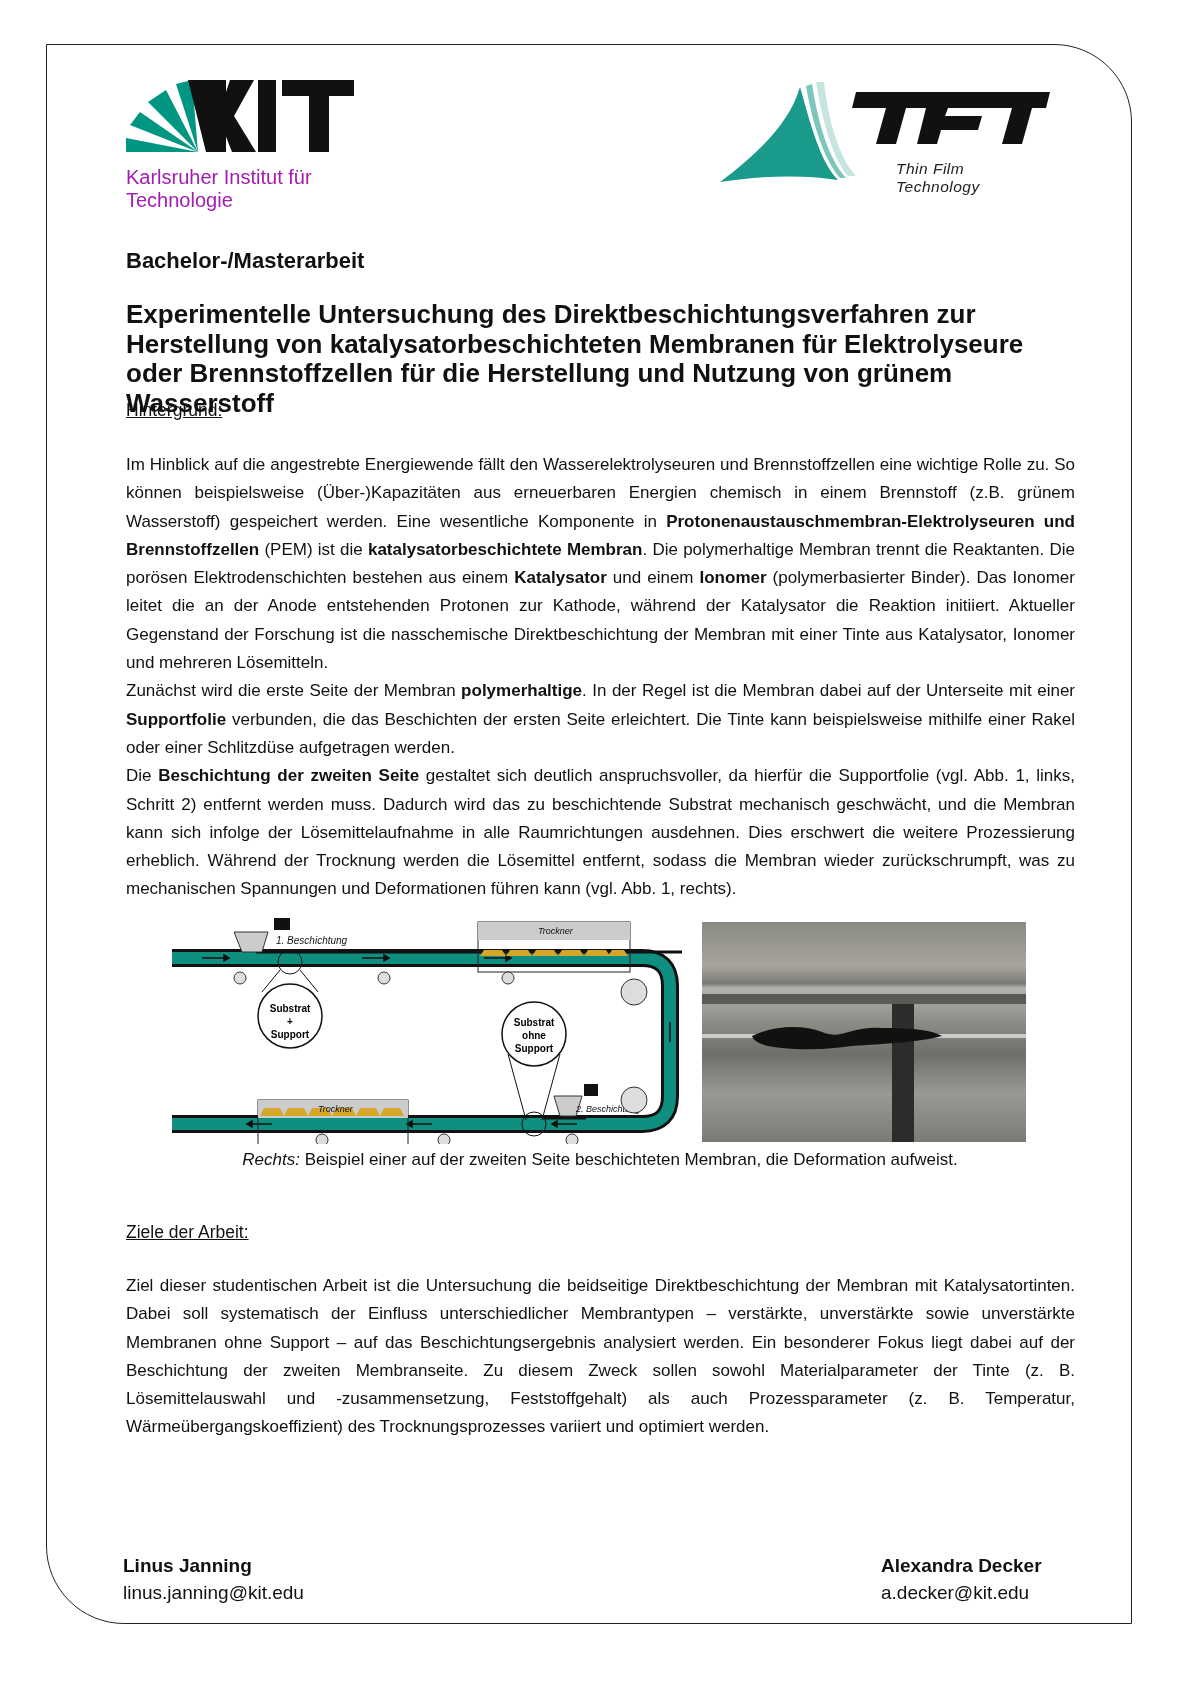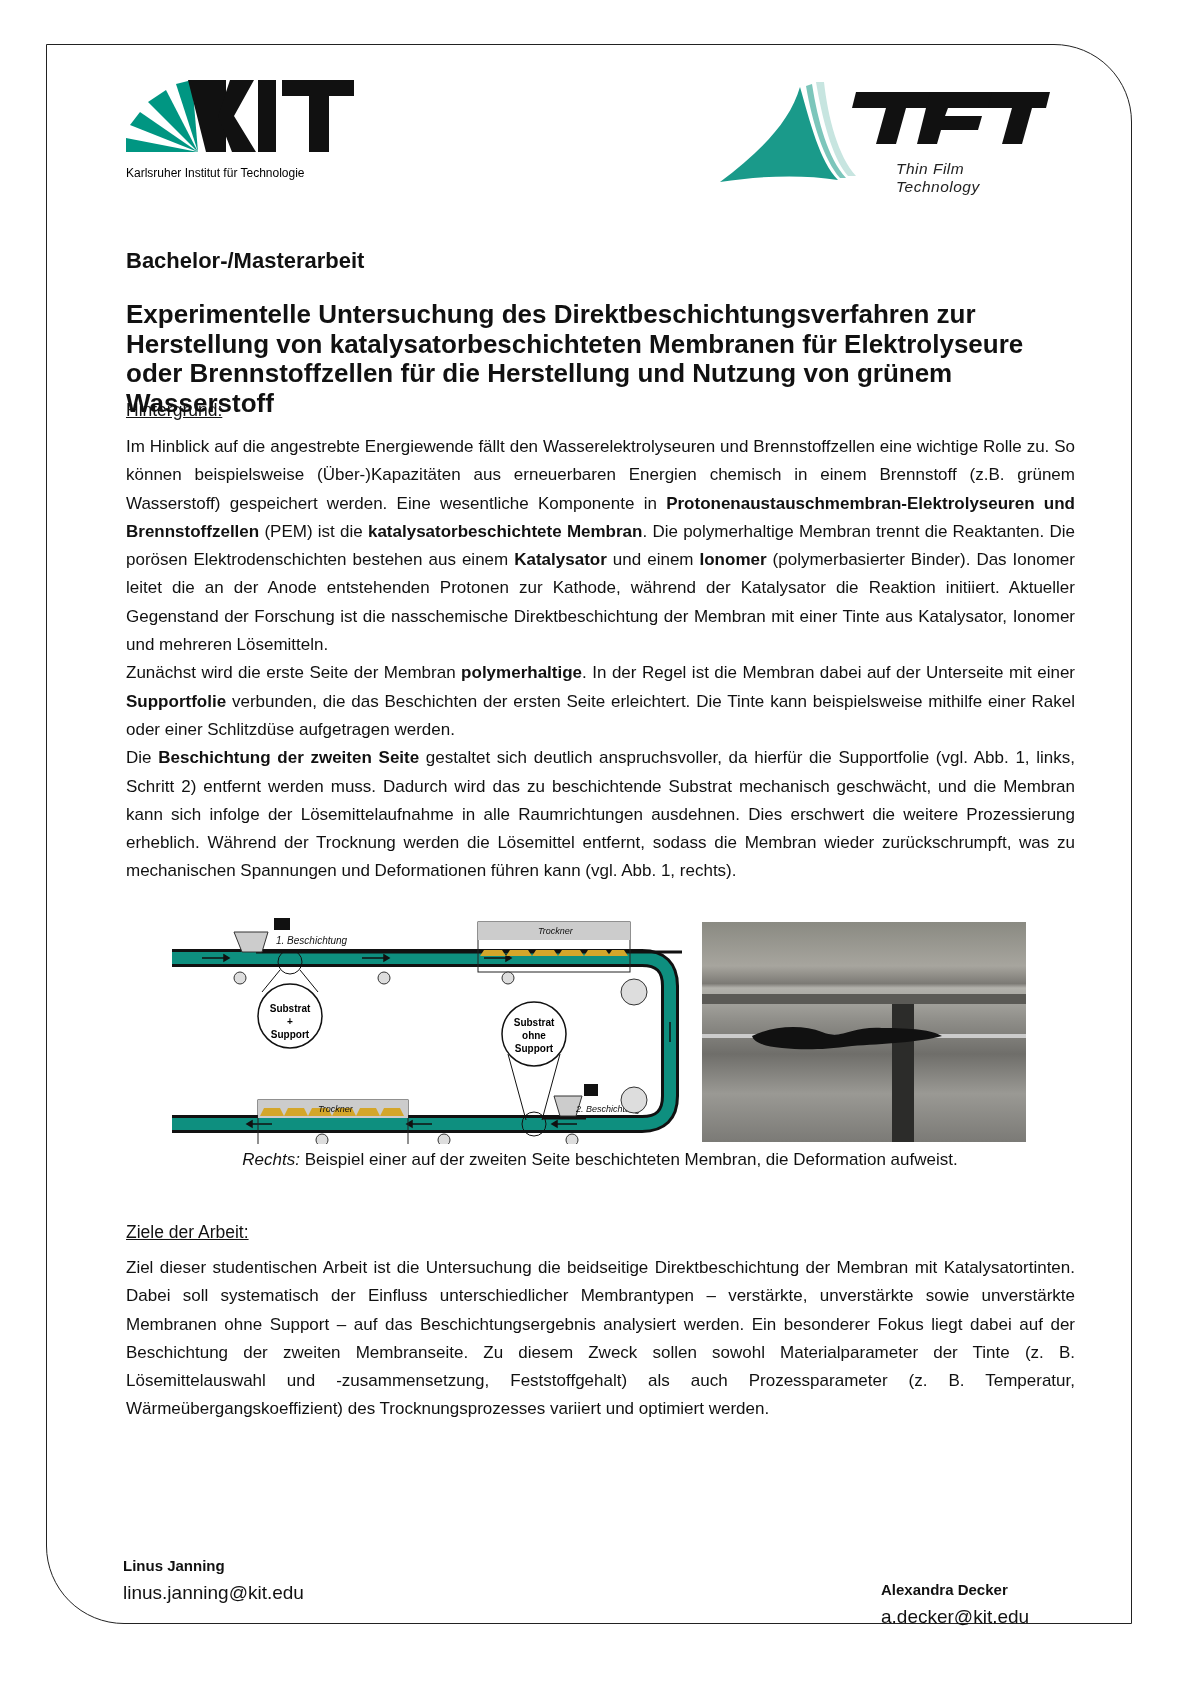"Karlsruher Institut für Technologie" div.abs { color: #000000 -> #a21caf; font-size: 12px -> 20px }
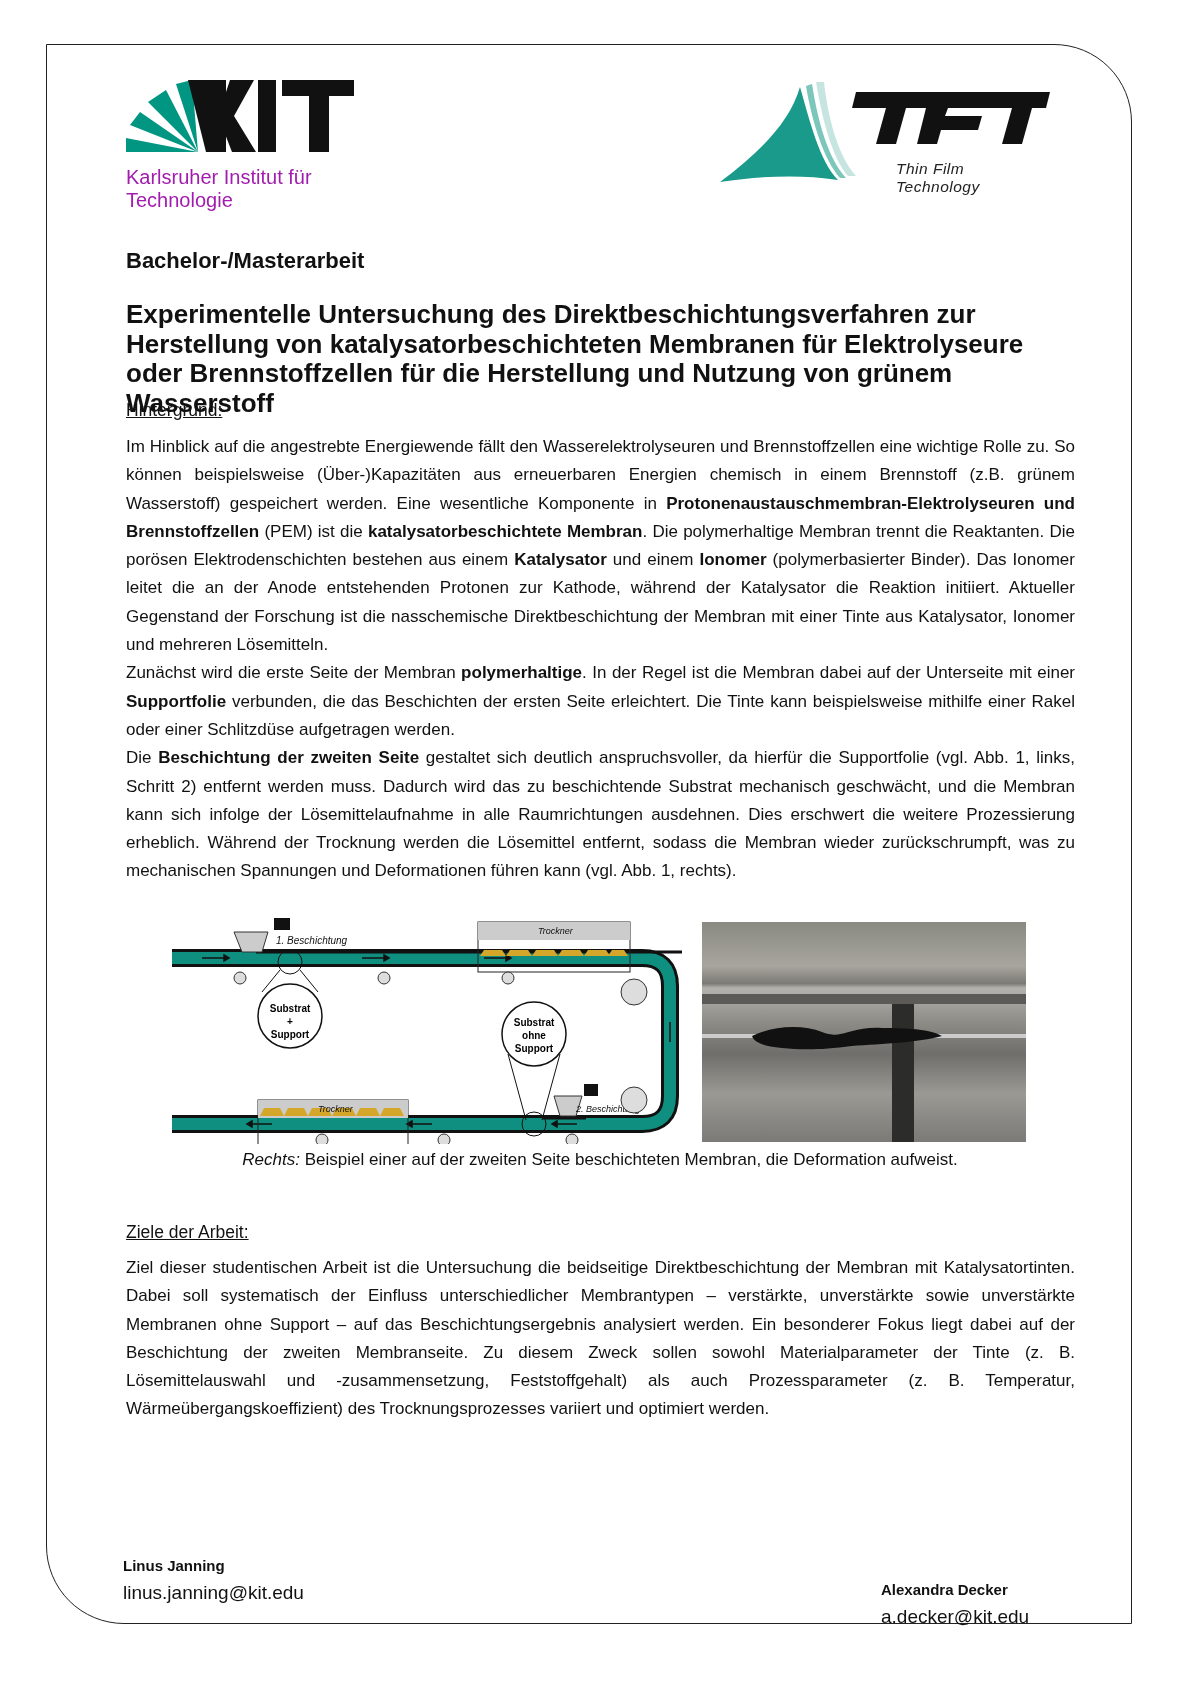"Im Hinblick auf die angestrebte" .para { margin-top: none -> 18px }
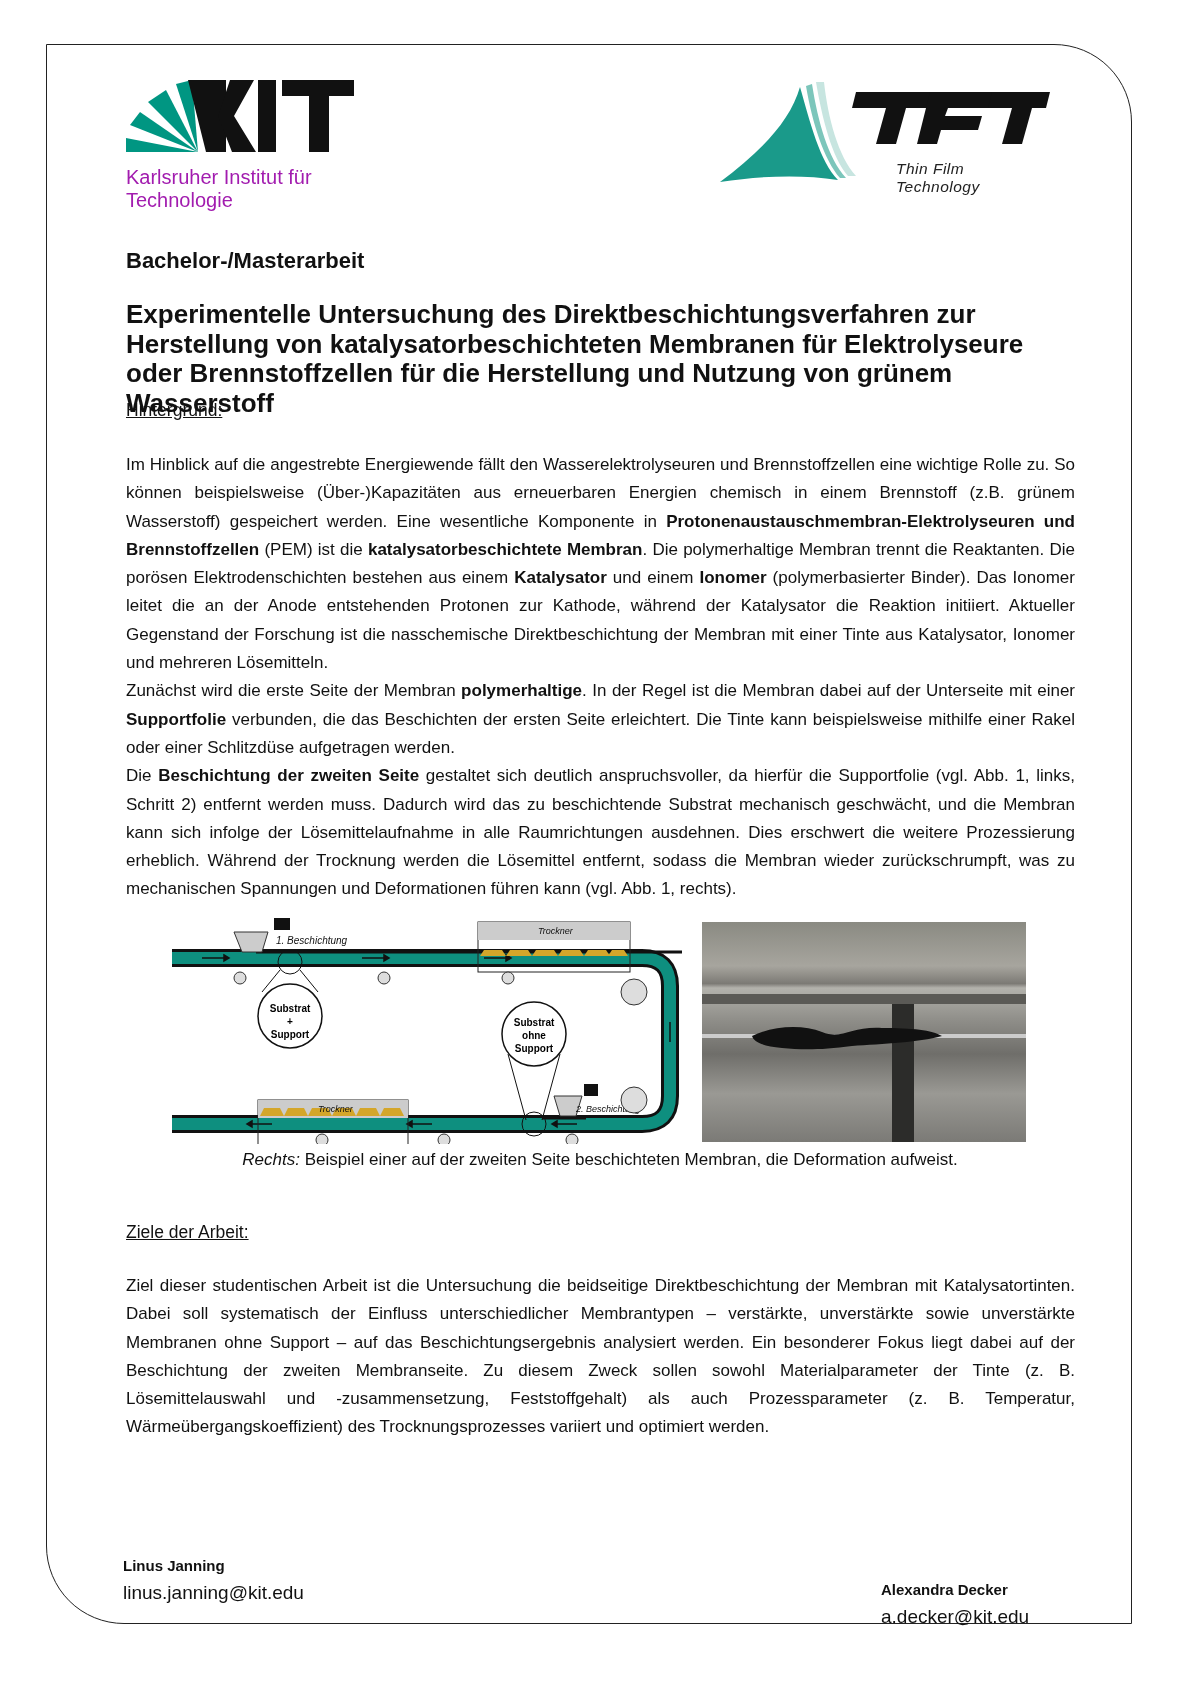"Linus Janning" .contact-name { font-size: 15px -> 19px }
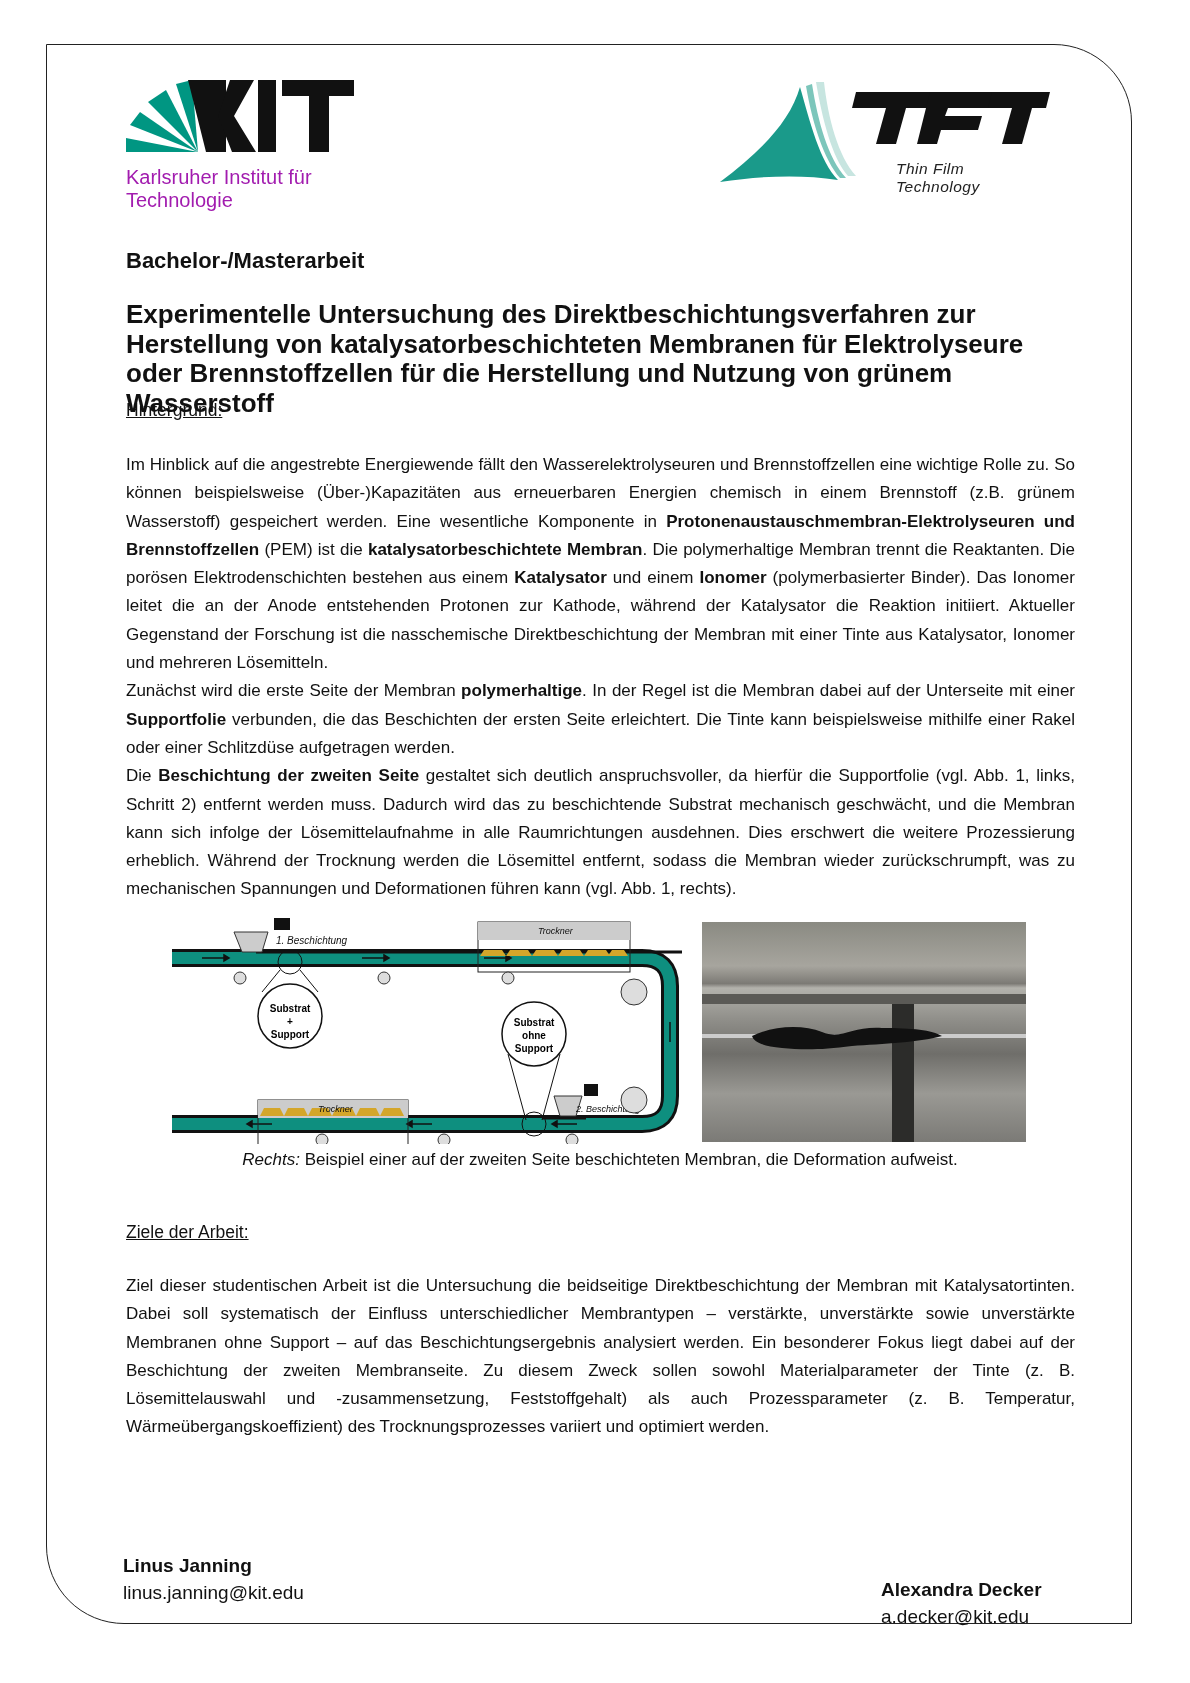"Alexandra Decker" .c-right { margin-top: 24px -> none }
